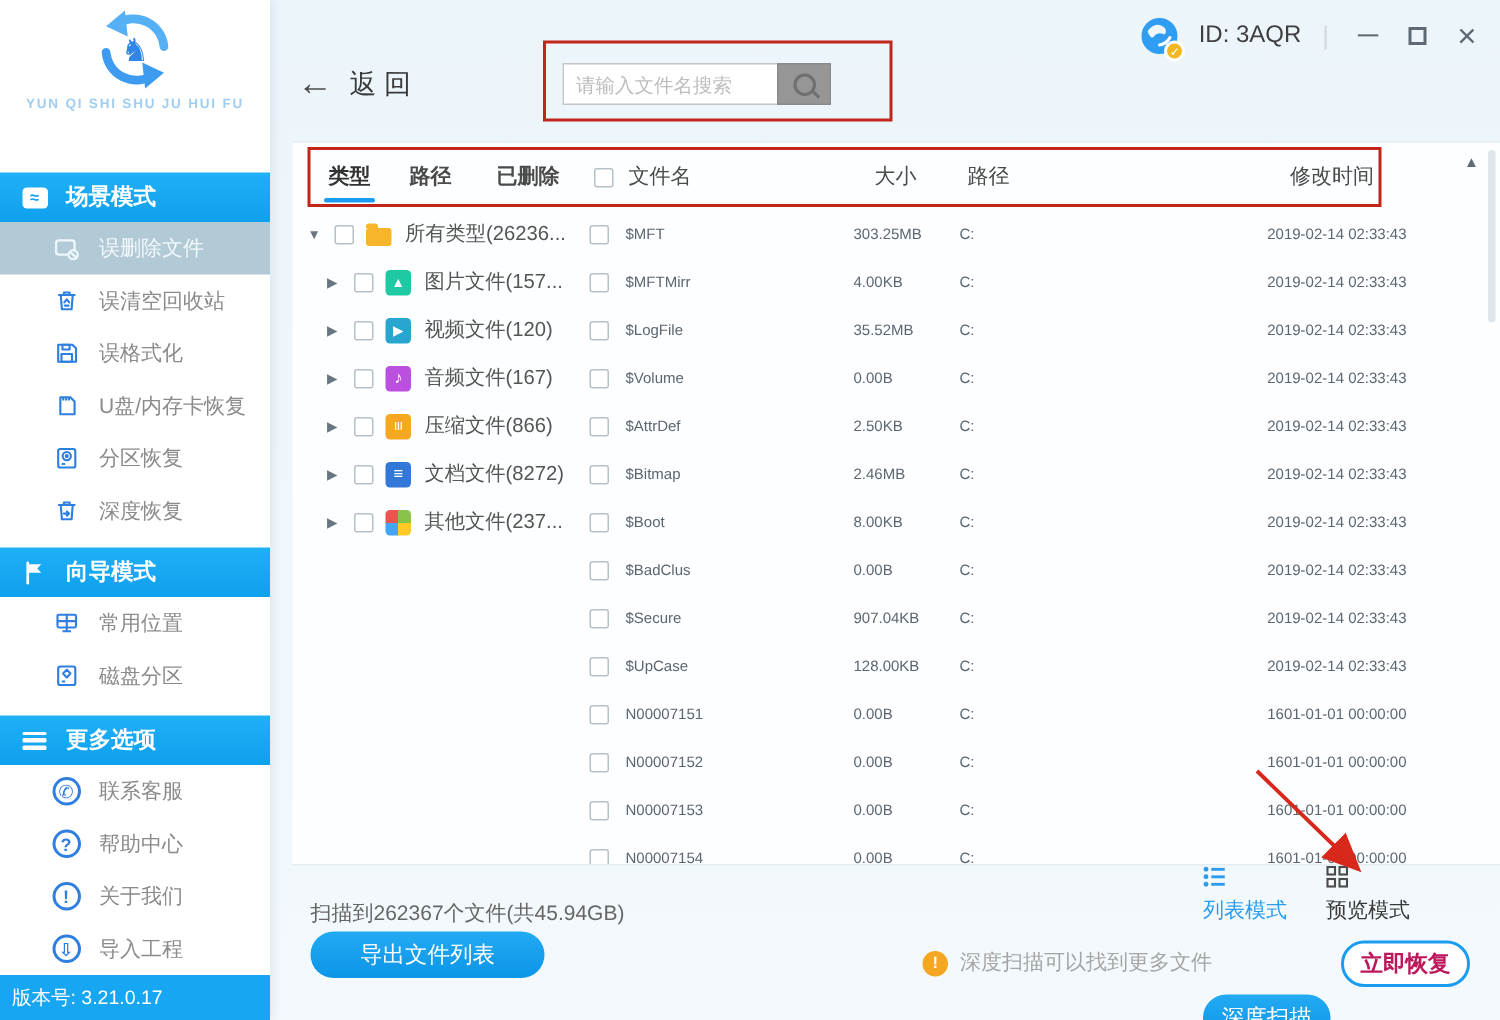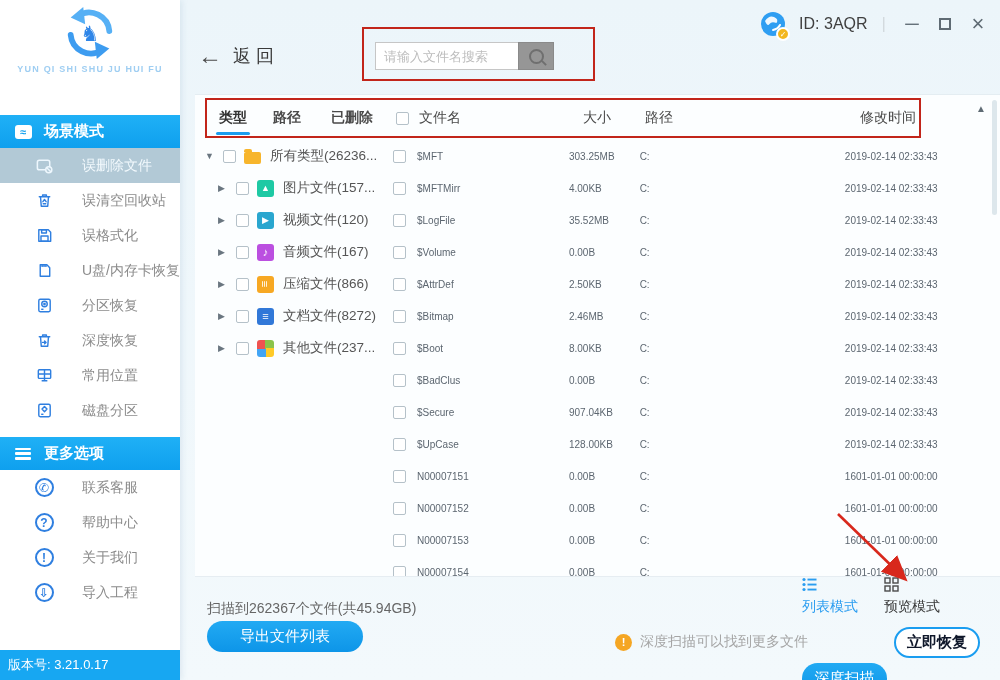"误删除文件" .s-item { gap: 28px -> 12px }
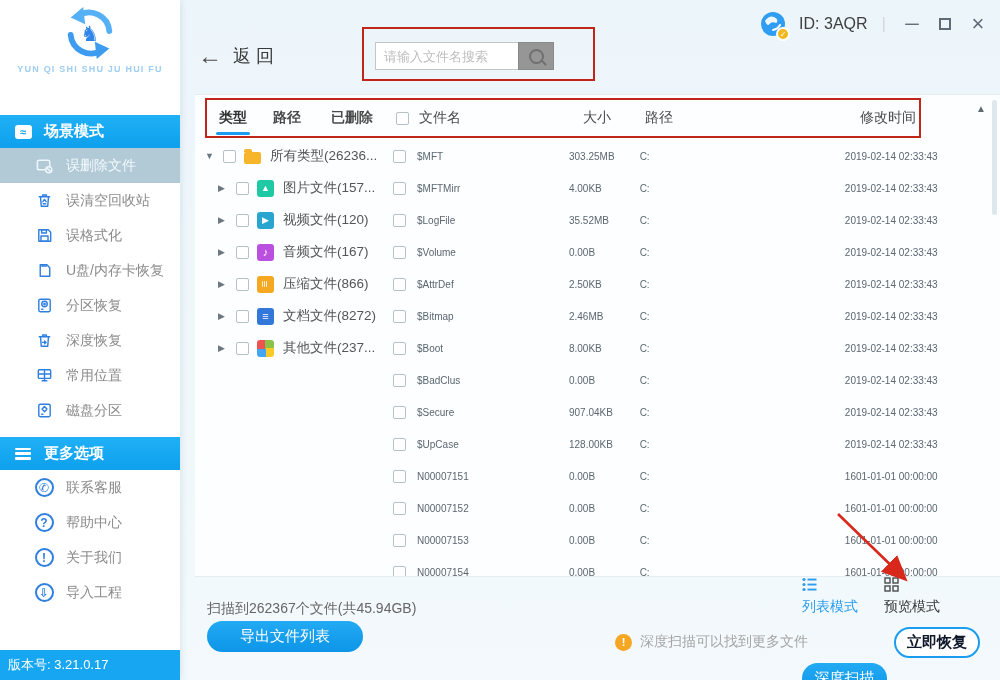"向导模式" div.sec-header { html: none -> <div> <span> <svg> <path></path> <path></path> </svg> </span> <span>向导模式</span> </div> }
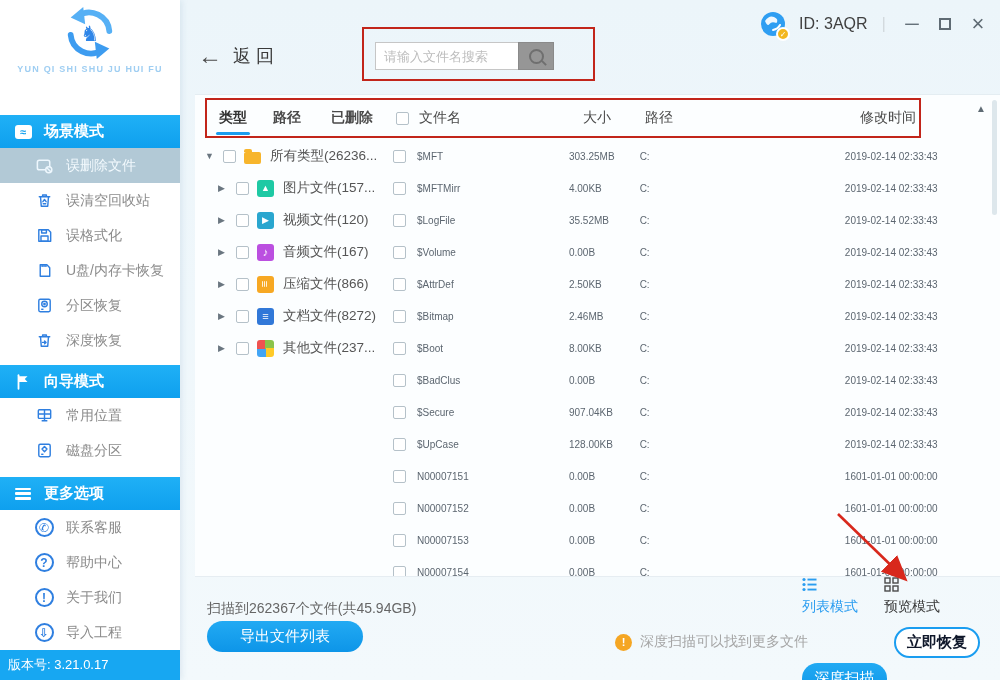"立即恢复" .recover-btn { color: #0f172a -> #be185d }
